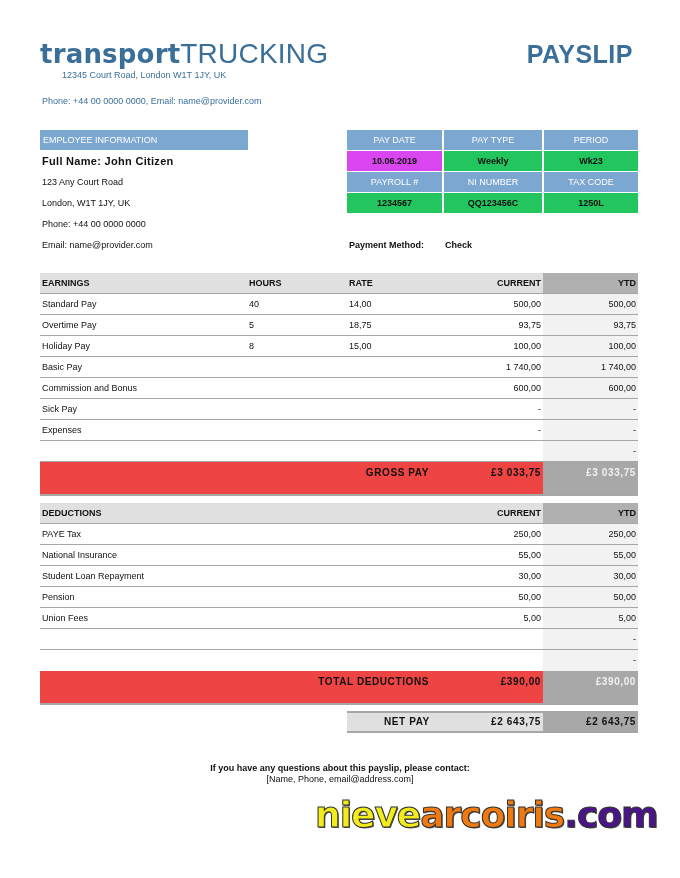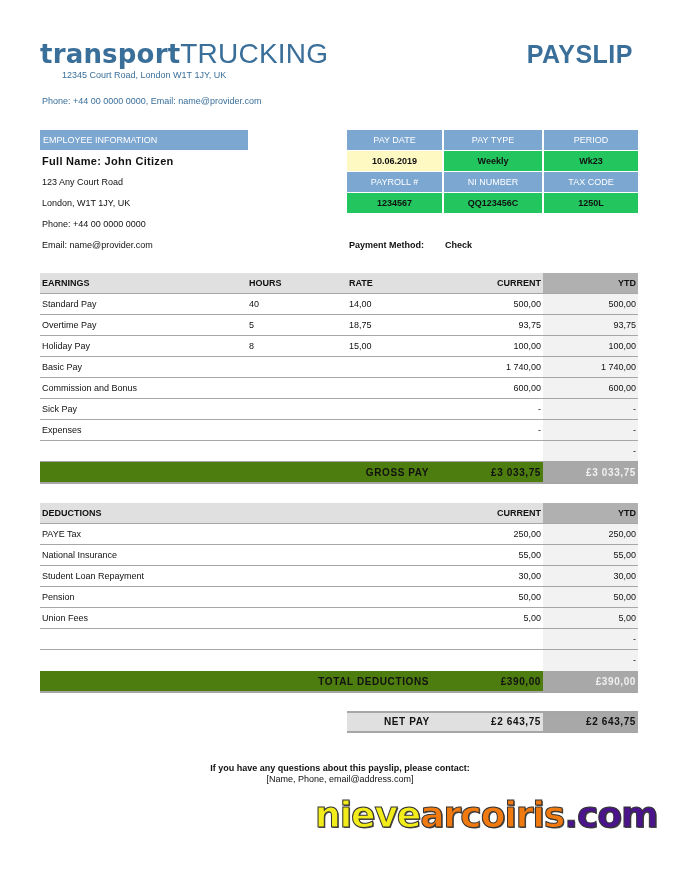"10.06.2019" .ig-val.date { background: #fef9c3 -> #d946ef }
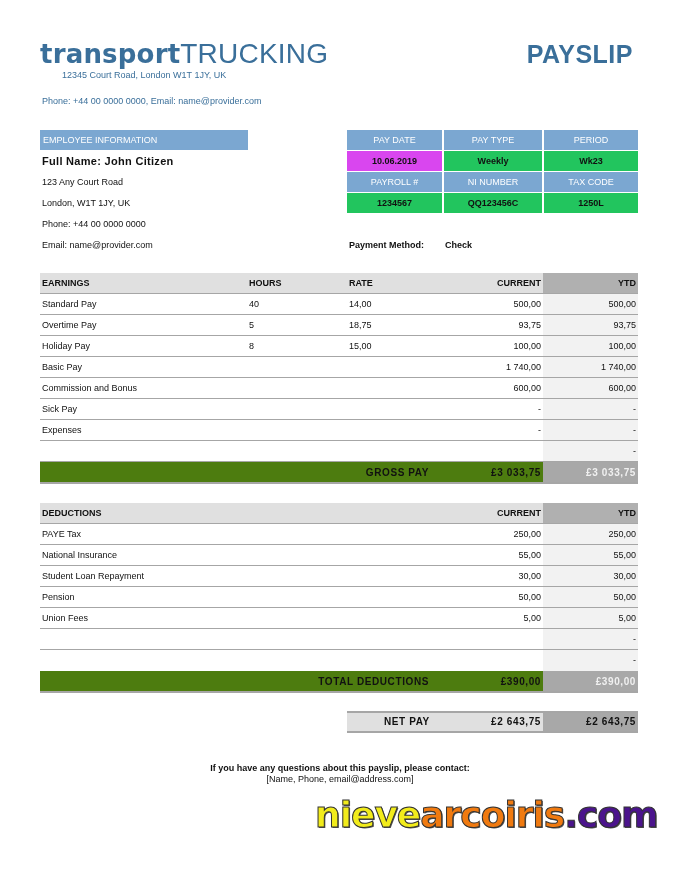"GROSS PAY" .row.total { background: #4d7c0f -> #ef4444; height: 22px -> 34px }
